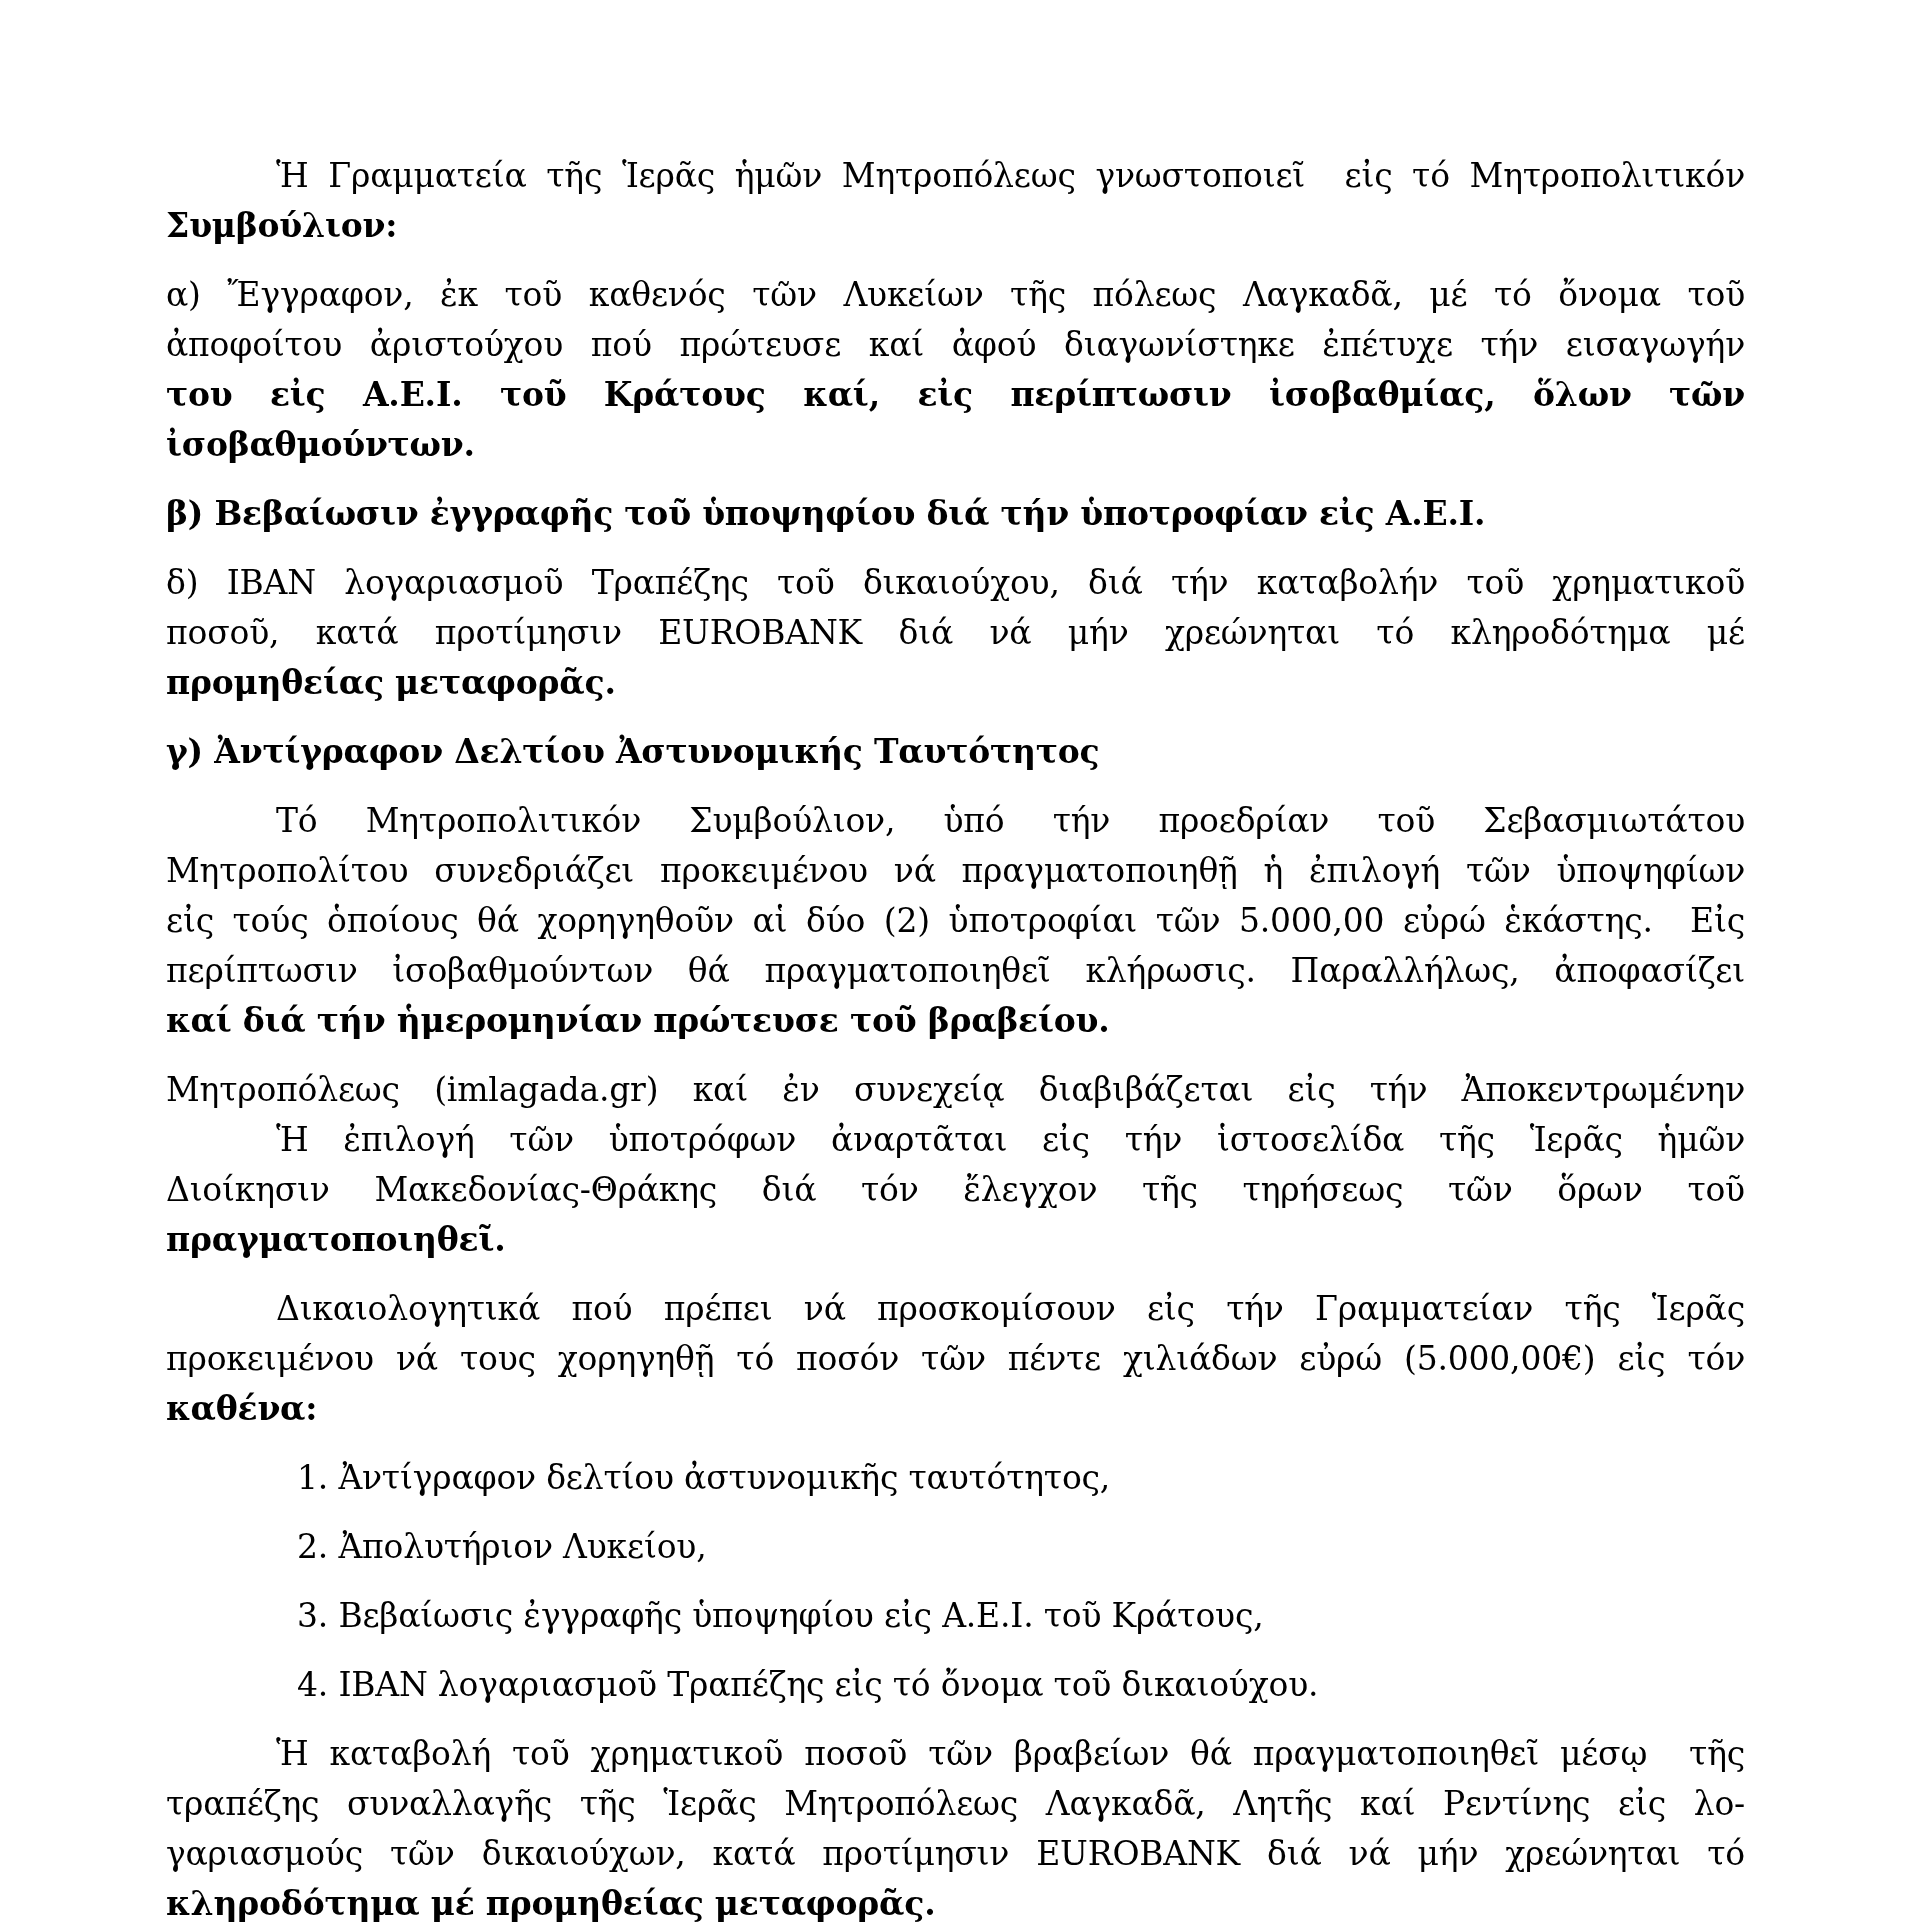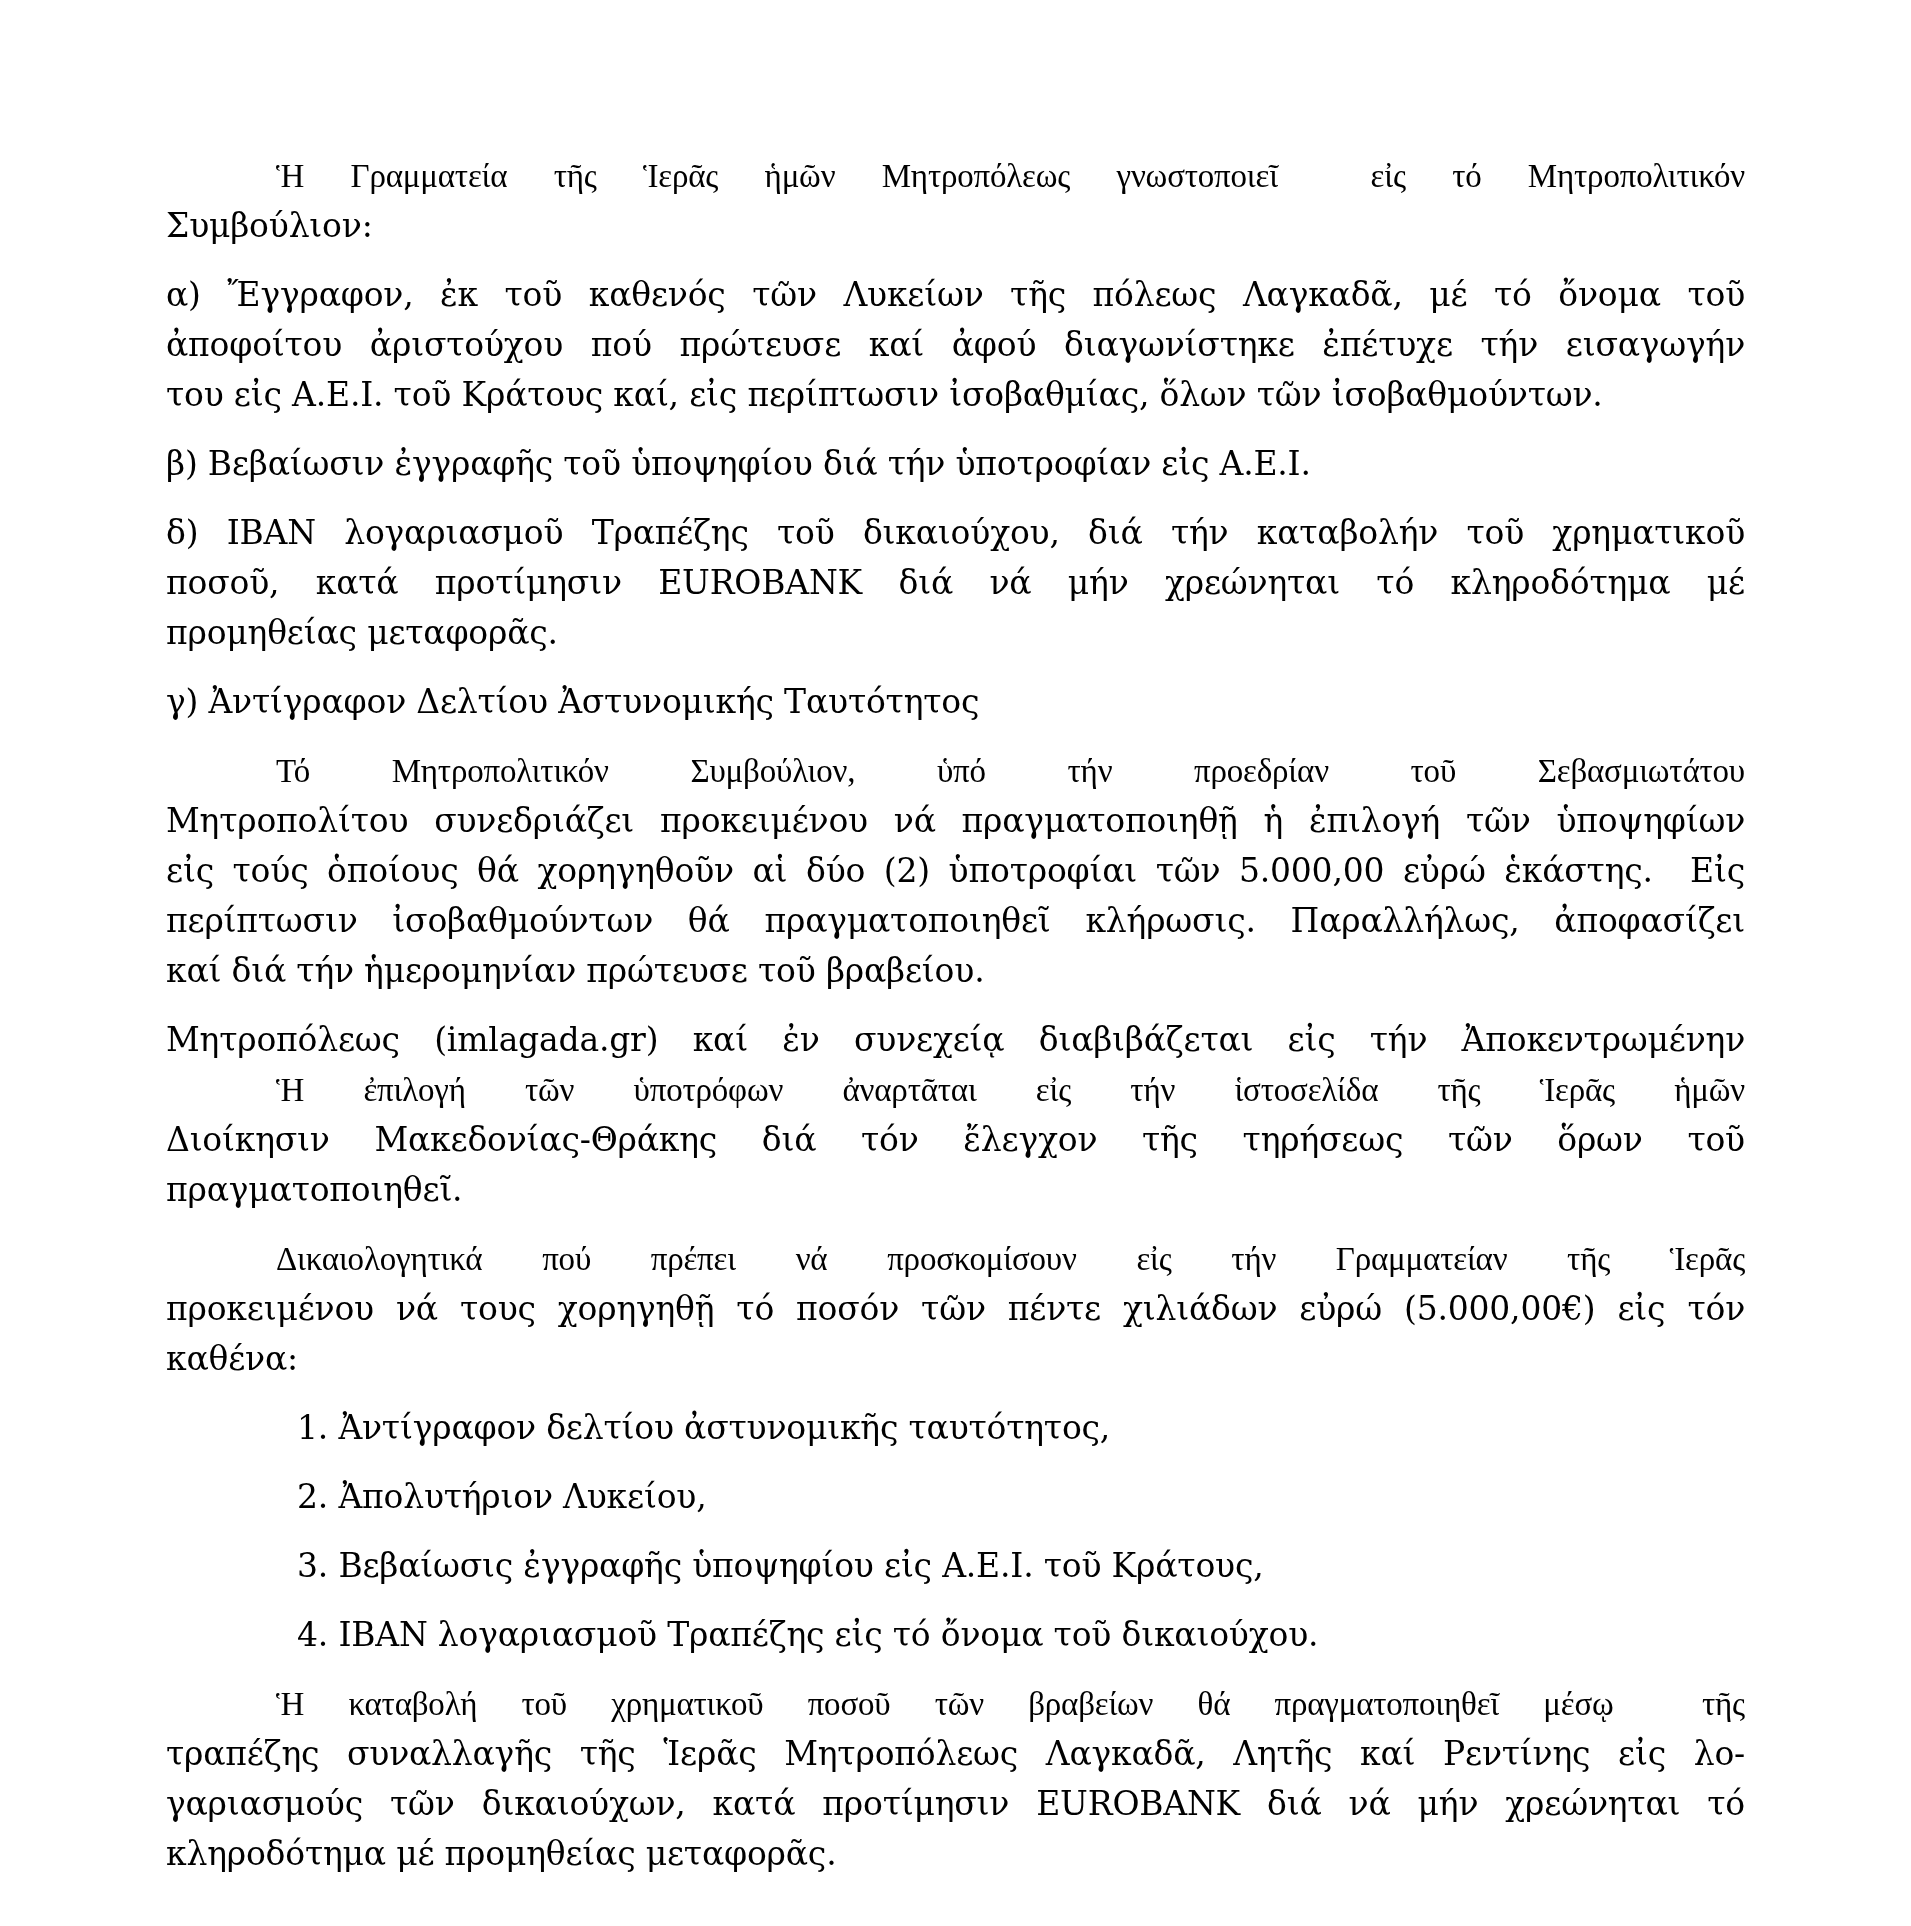"Ἡ Γραμματεία τῆς Ἱερᾶς ἡμῶν" .line.indent { font-family: Liberation Serif, serif -> none }
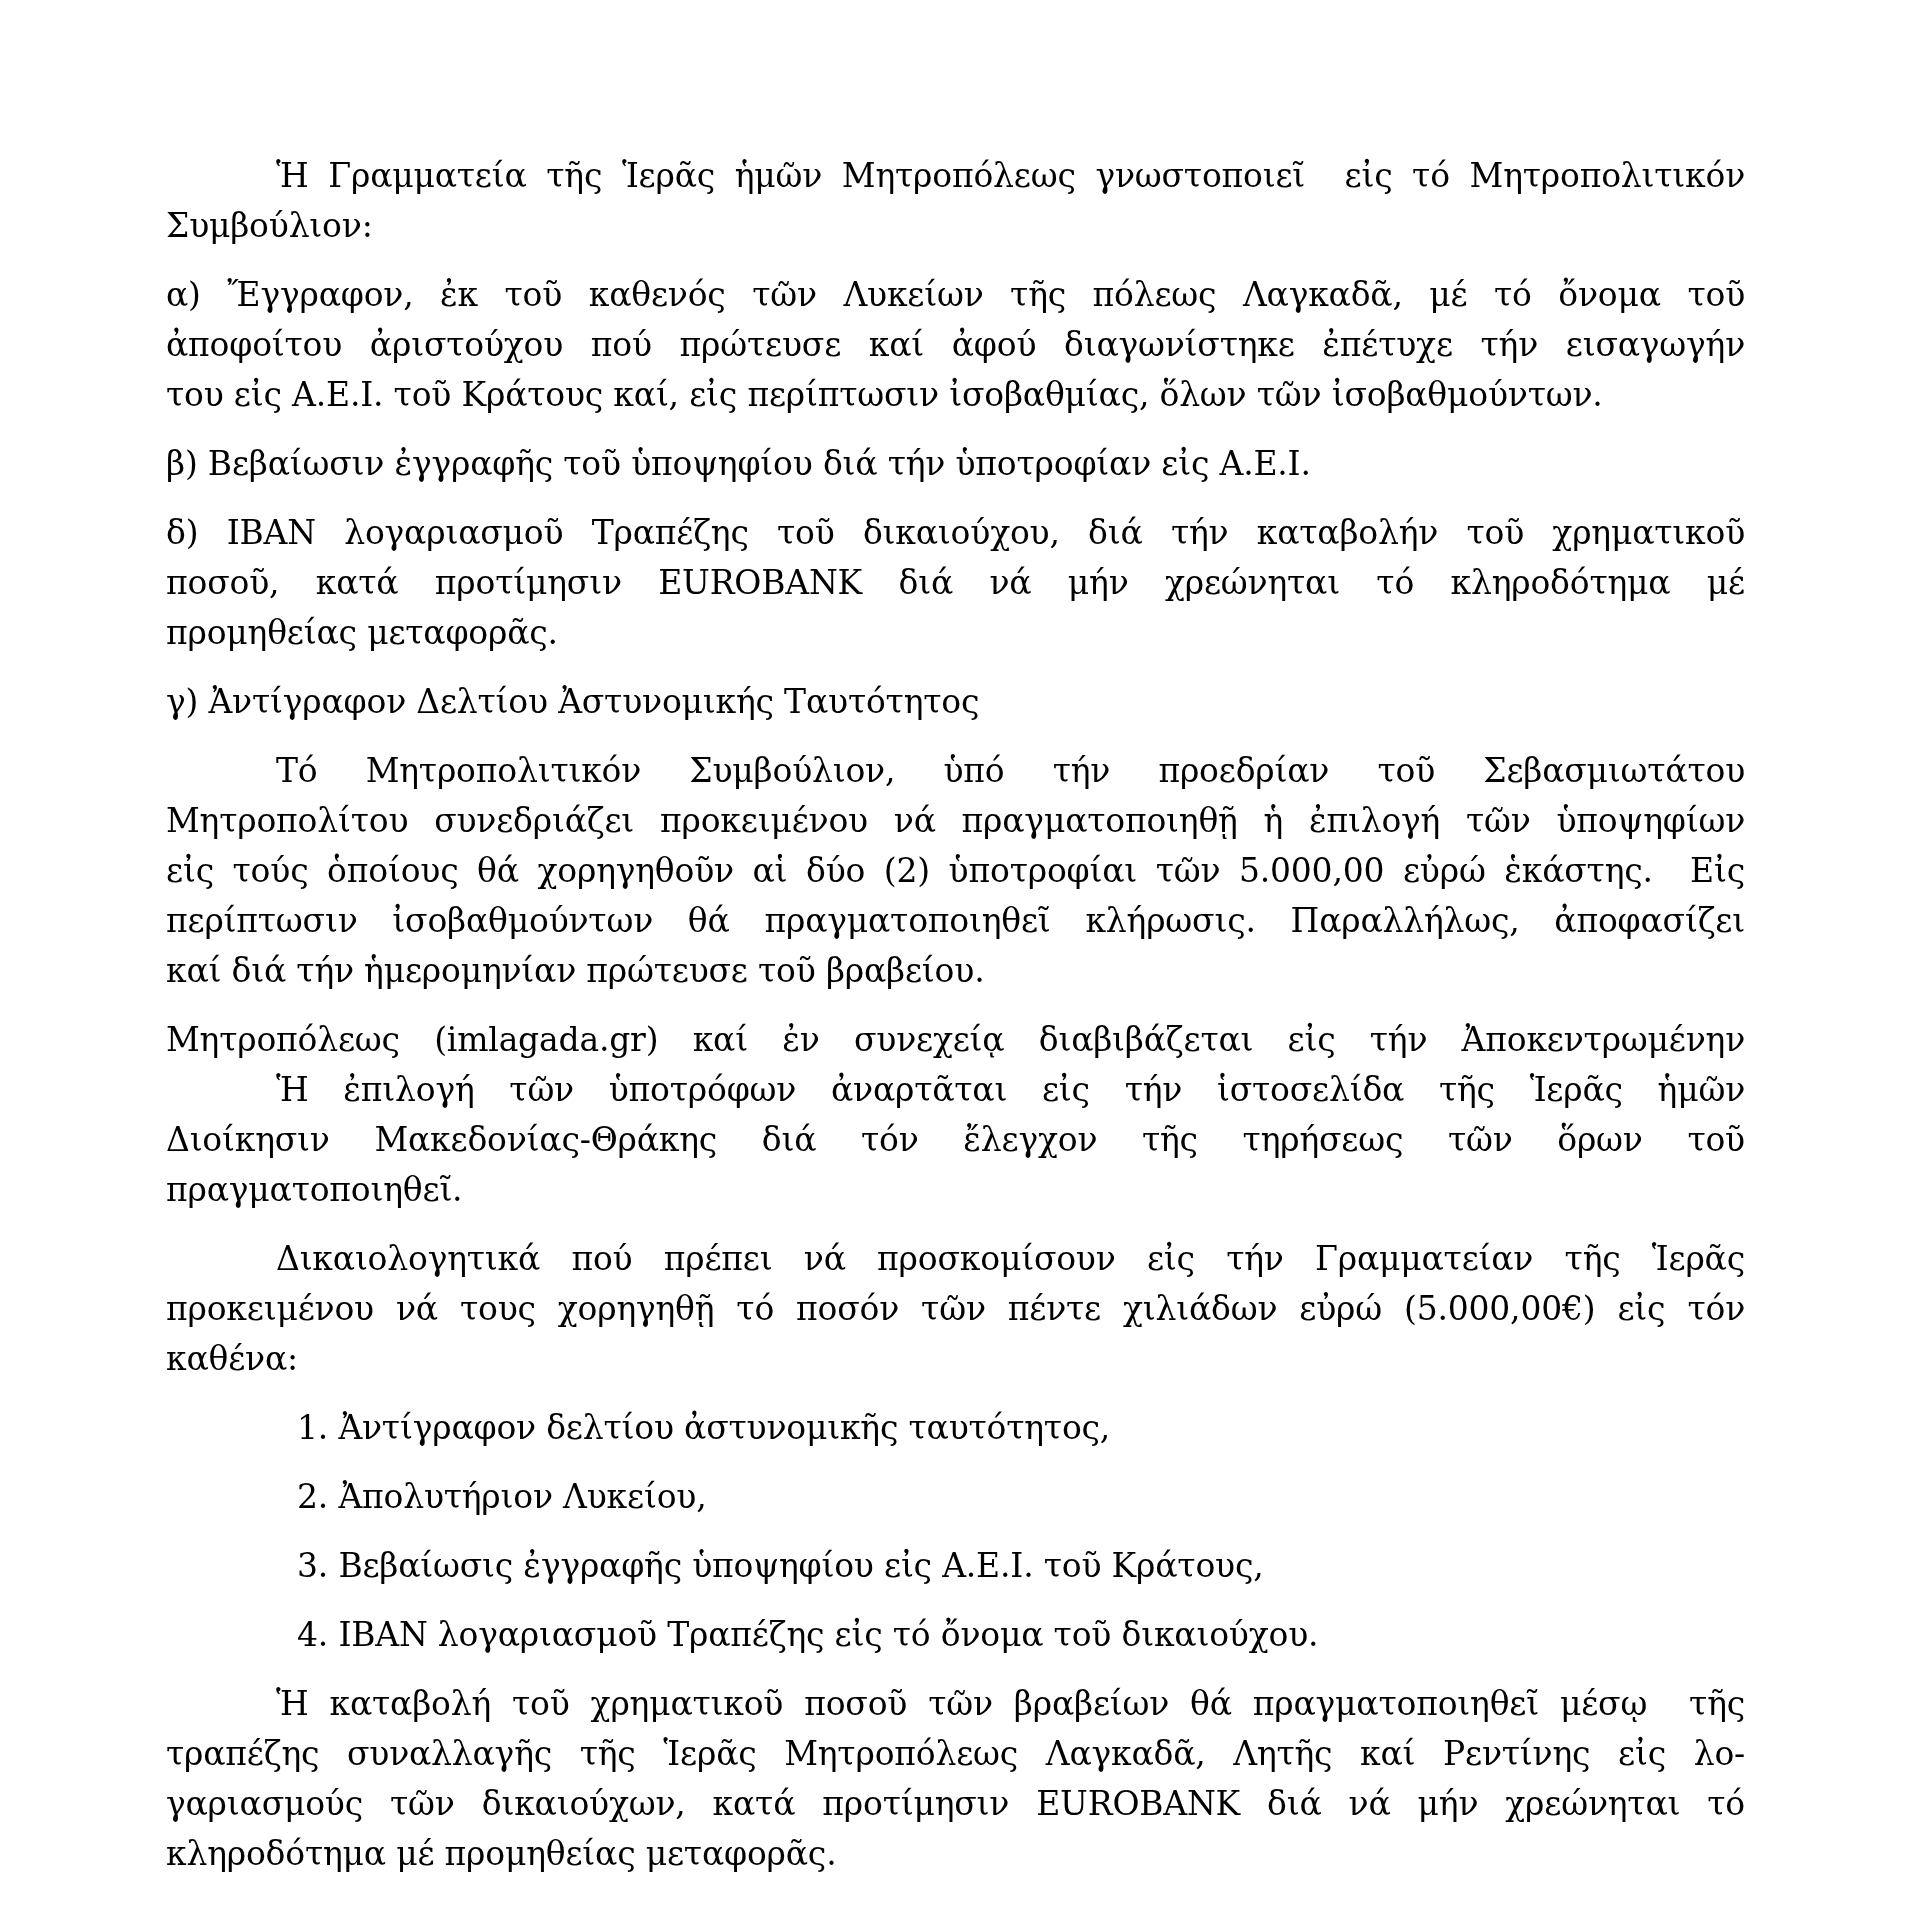"Συμβούλιον:" .line.last { font-weight: none -> bold }
